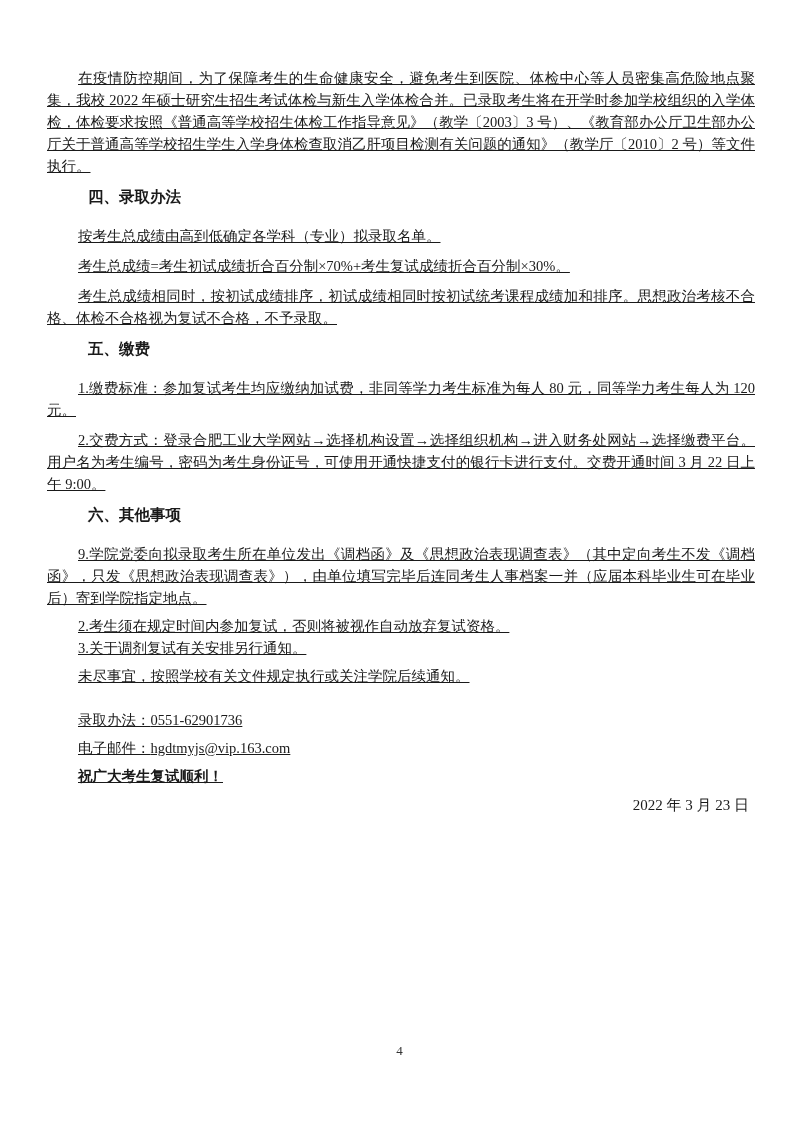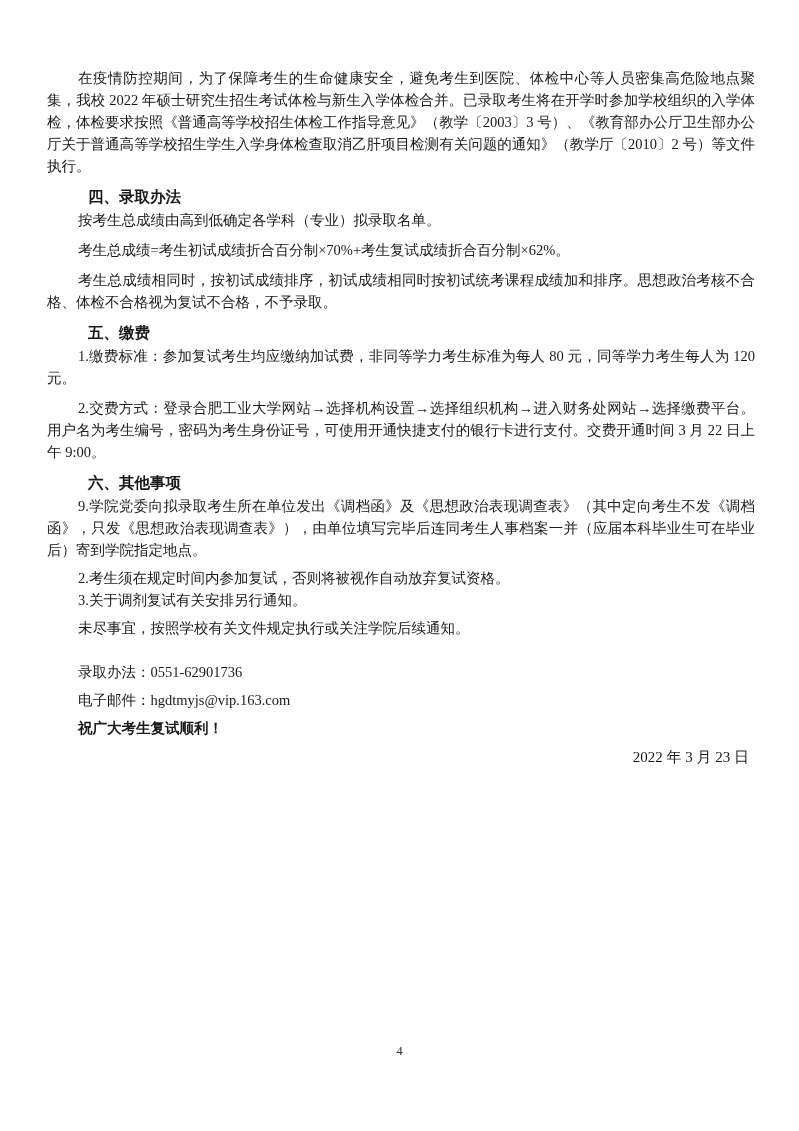"在疫情防控期间，为了保障考生的生命健康安全，避免考生到医院、体检中心等人员密集高" .para { text-decoration: none -> underline }
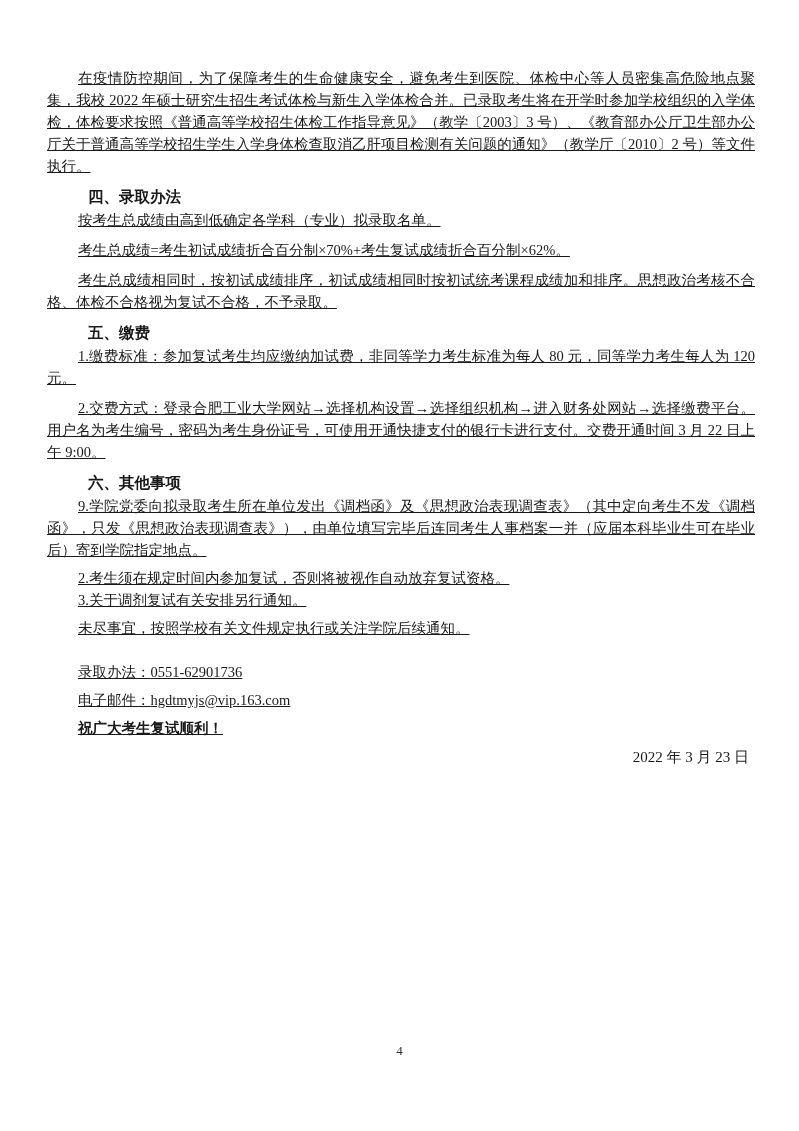"按考生总成绩由高到低确定各学科（专业）拟录取名单。" .heading + .para { margin-top: 0 -> 16px }
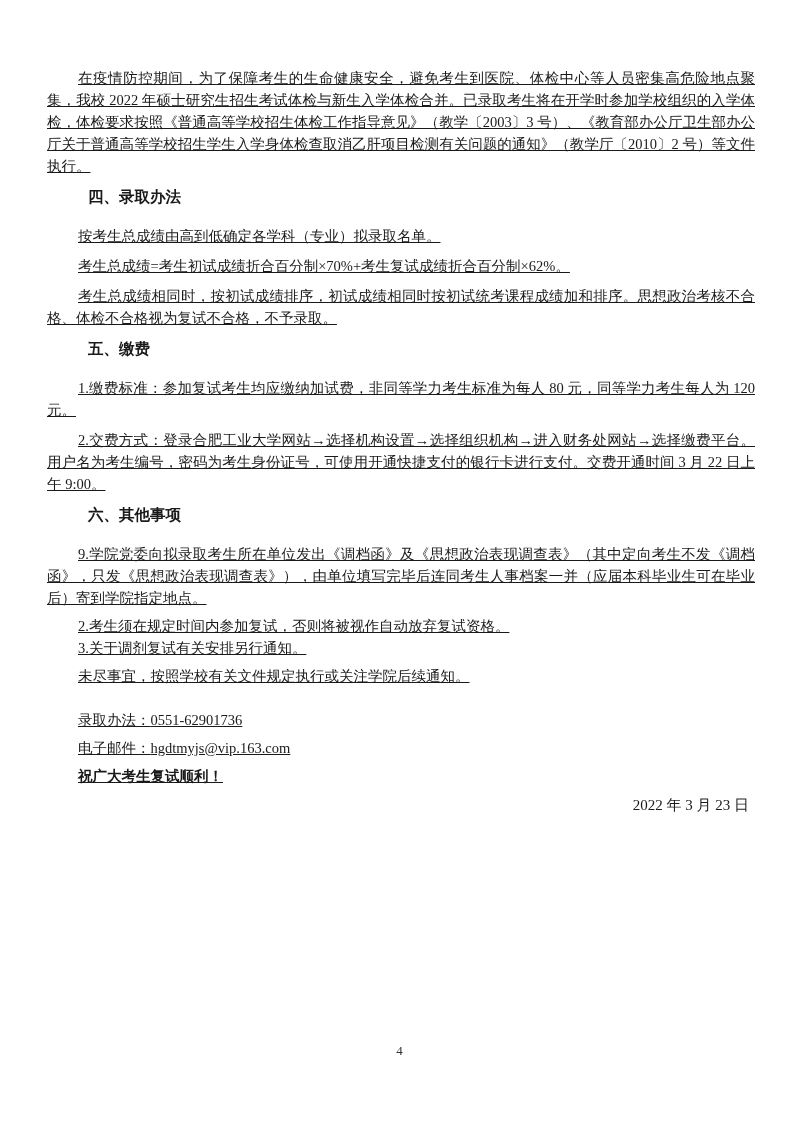"考生总成绩=考生初试成绩折合百分制×70%+考生复试成绩折合百分制×62%。" p.para { text: 62% -> 30% }
